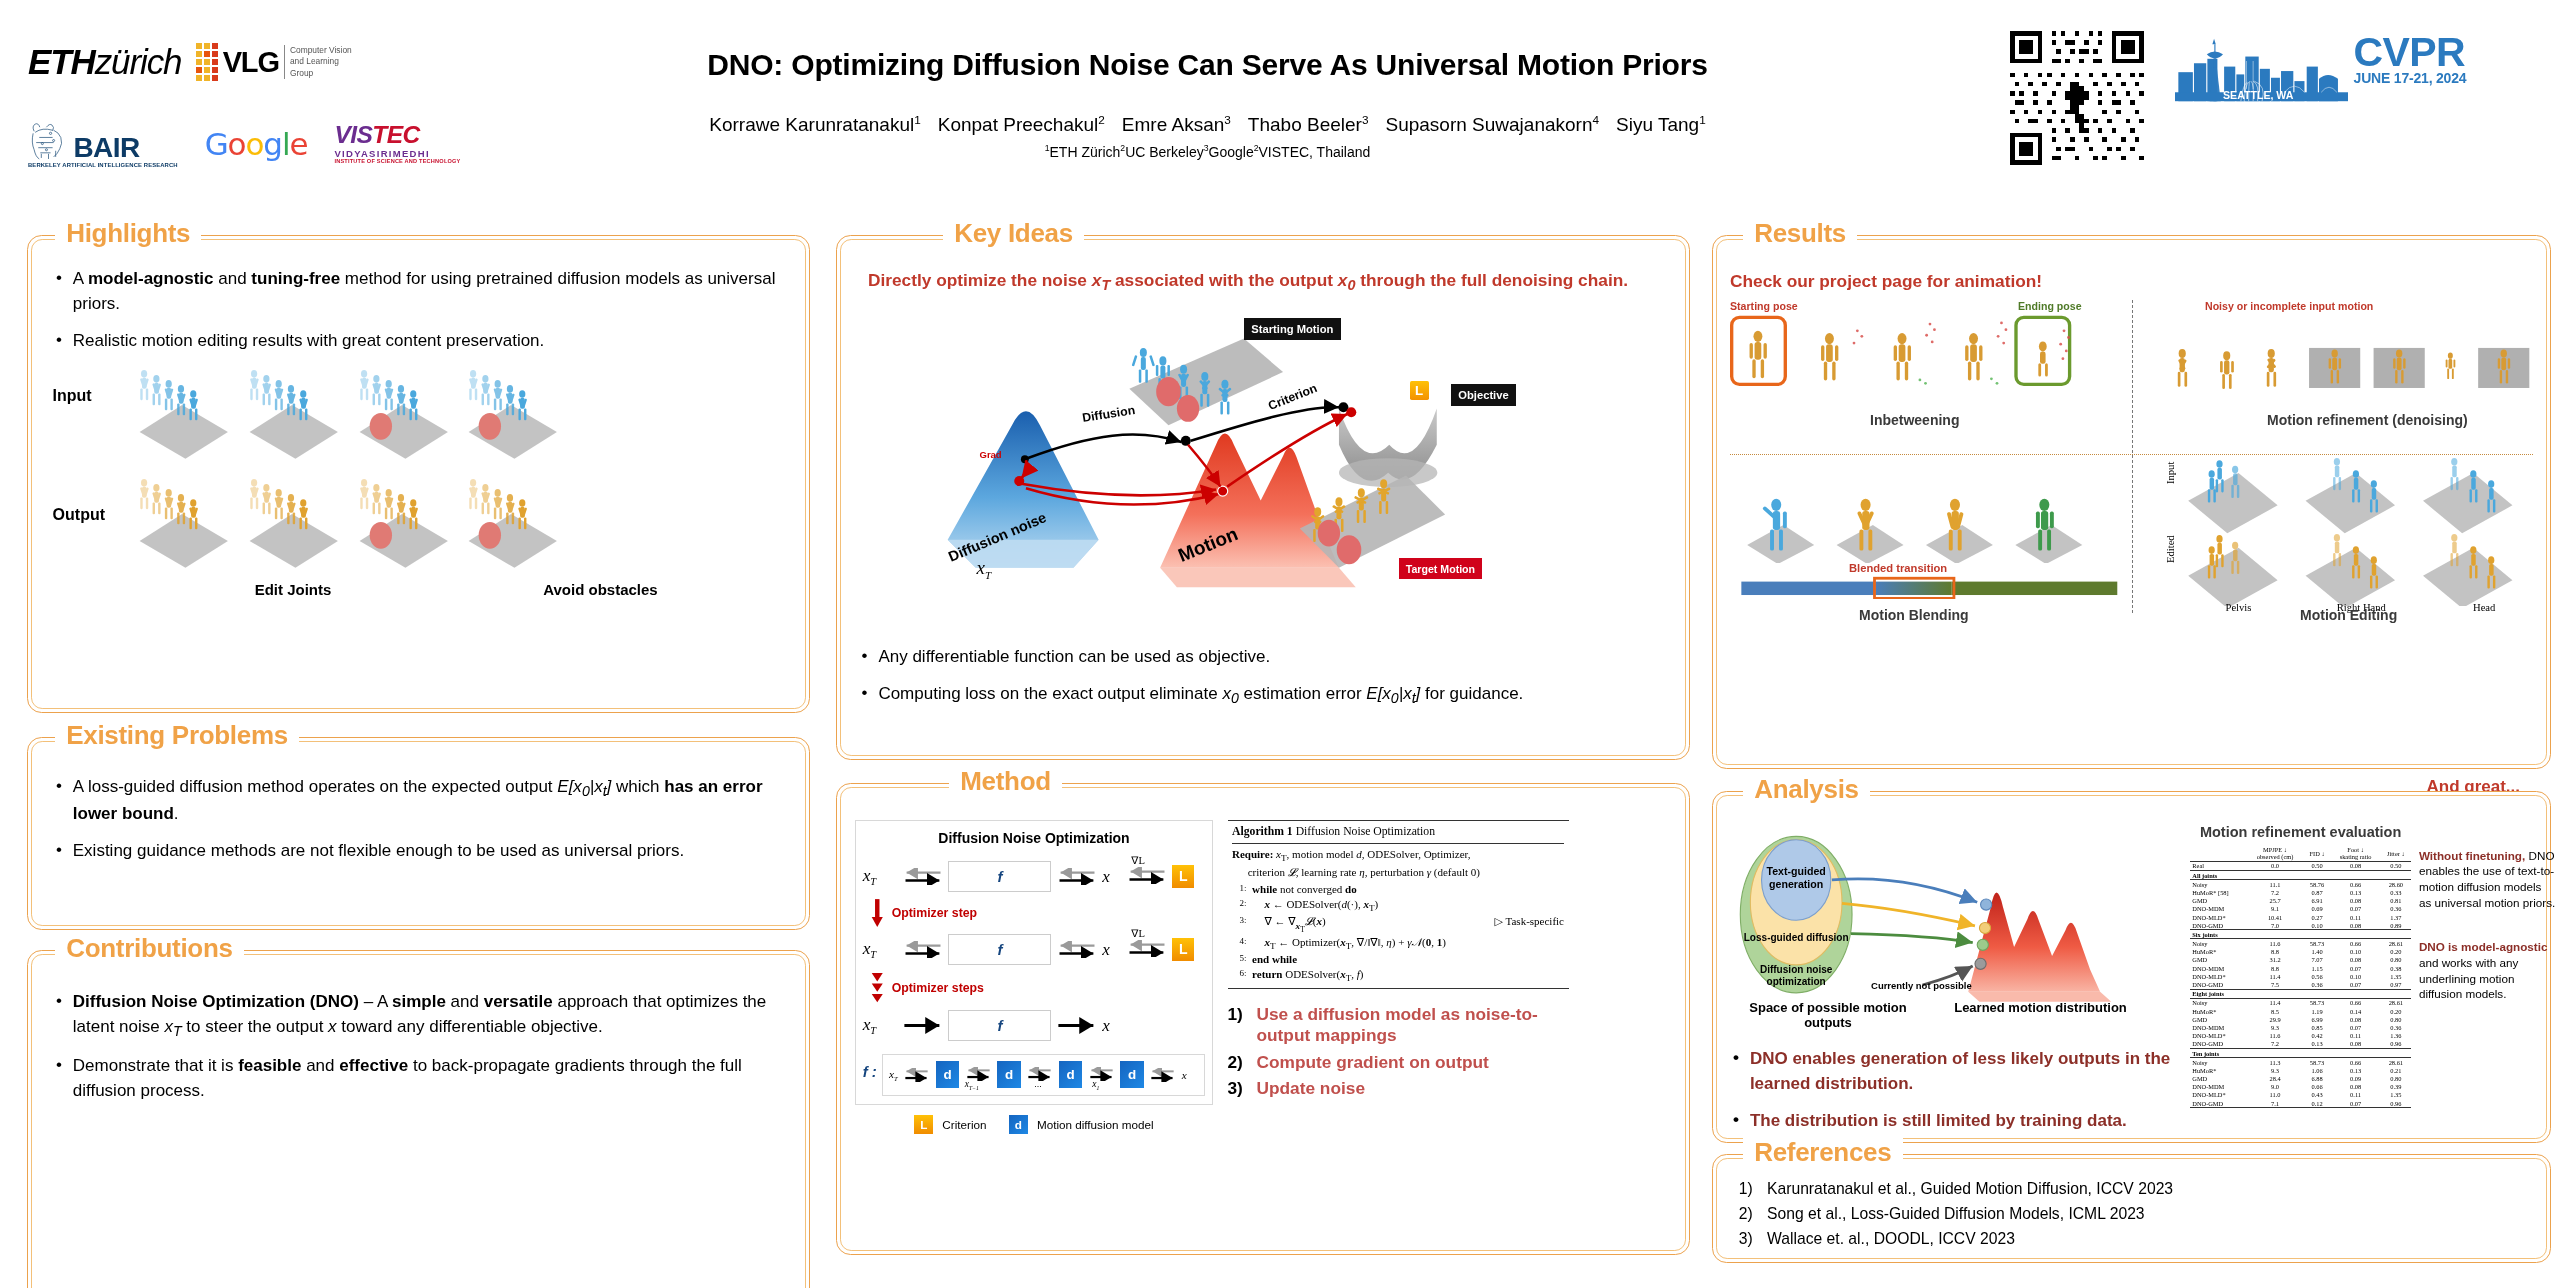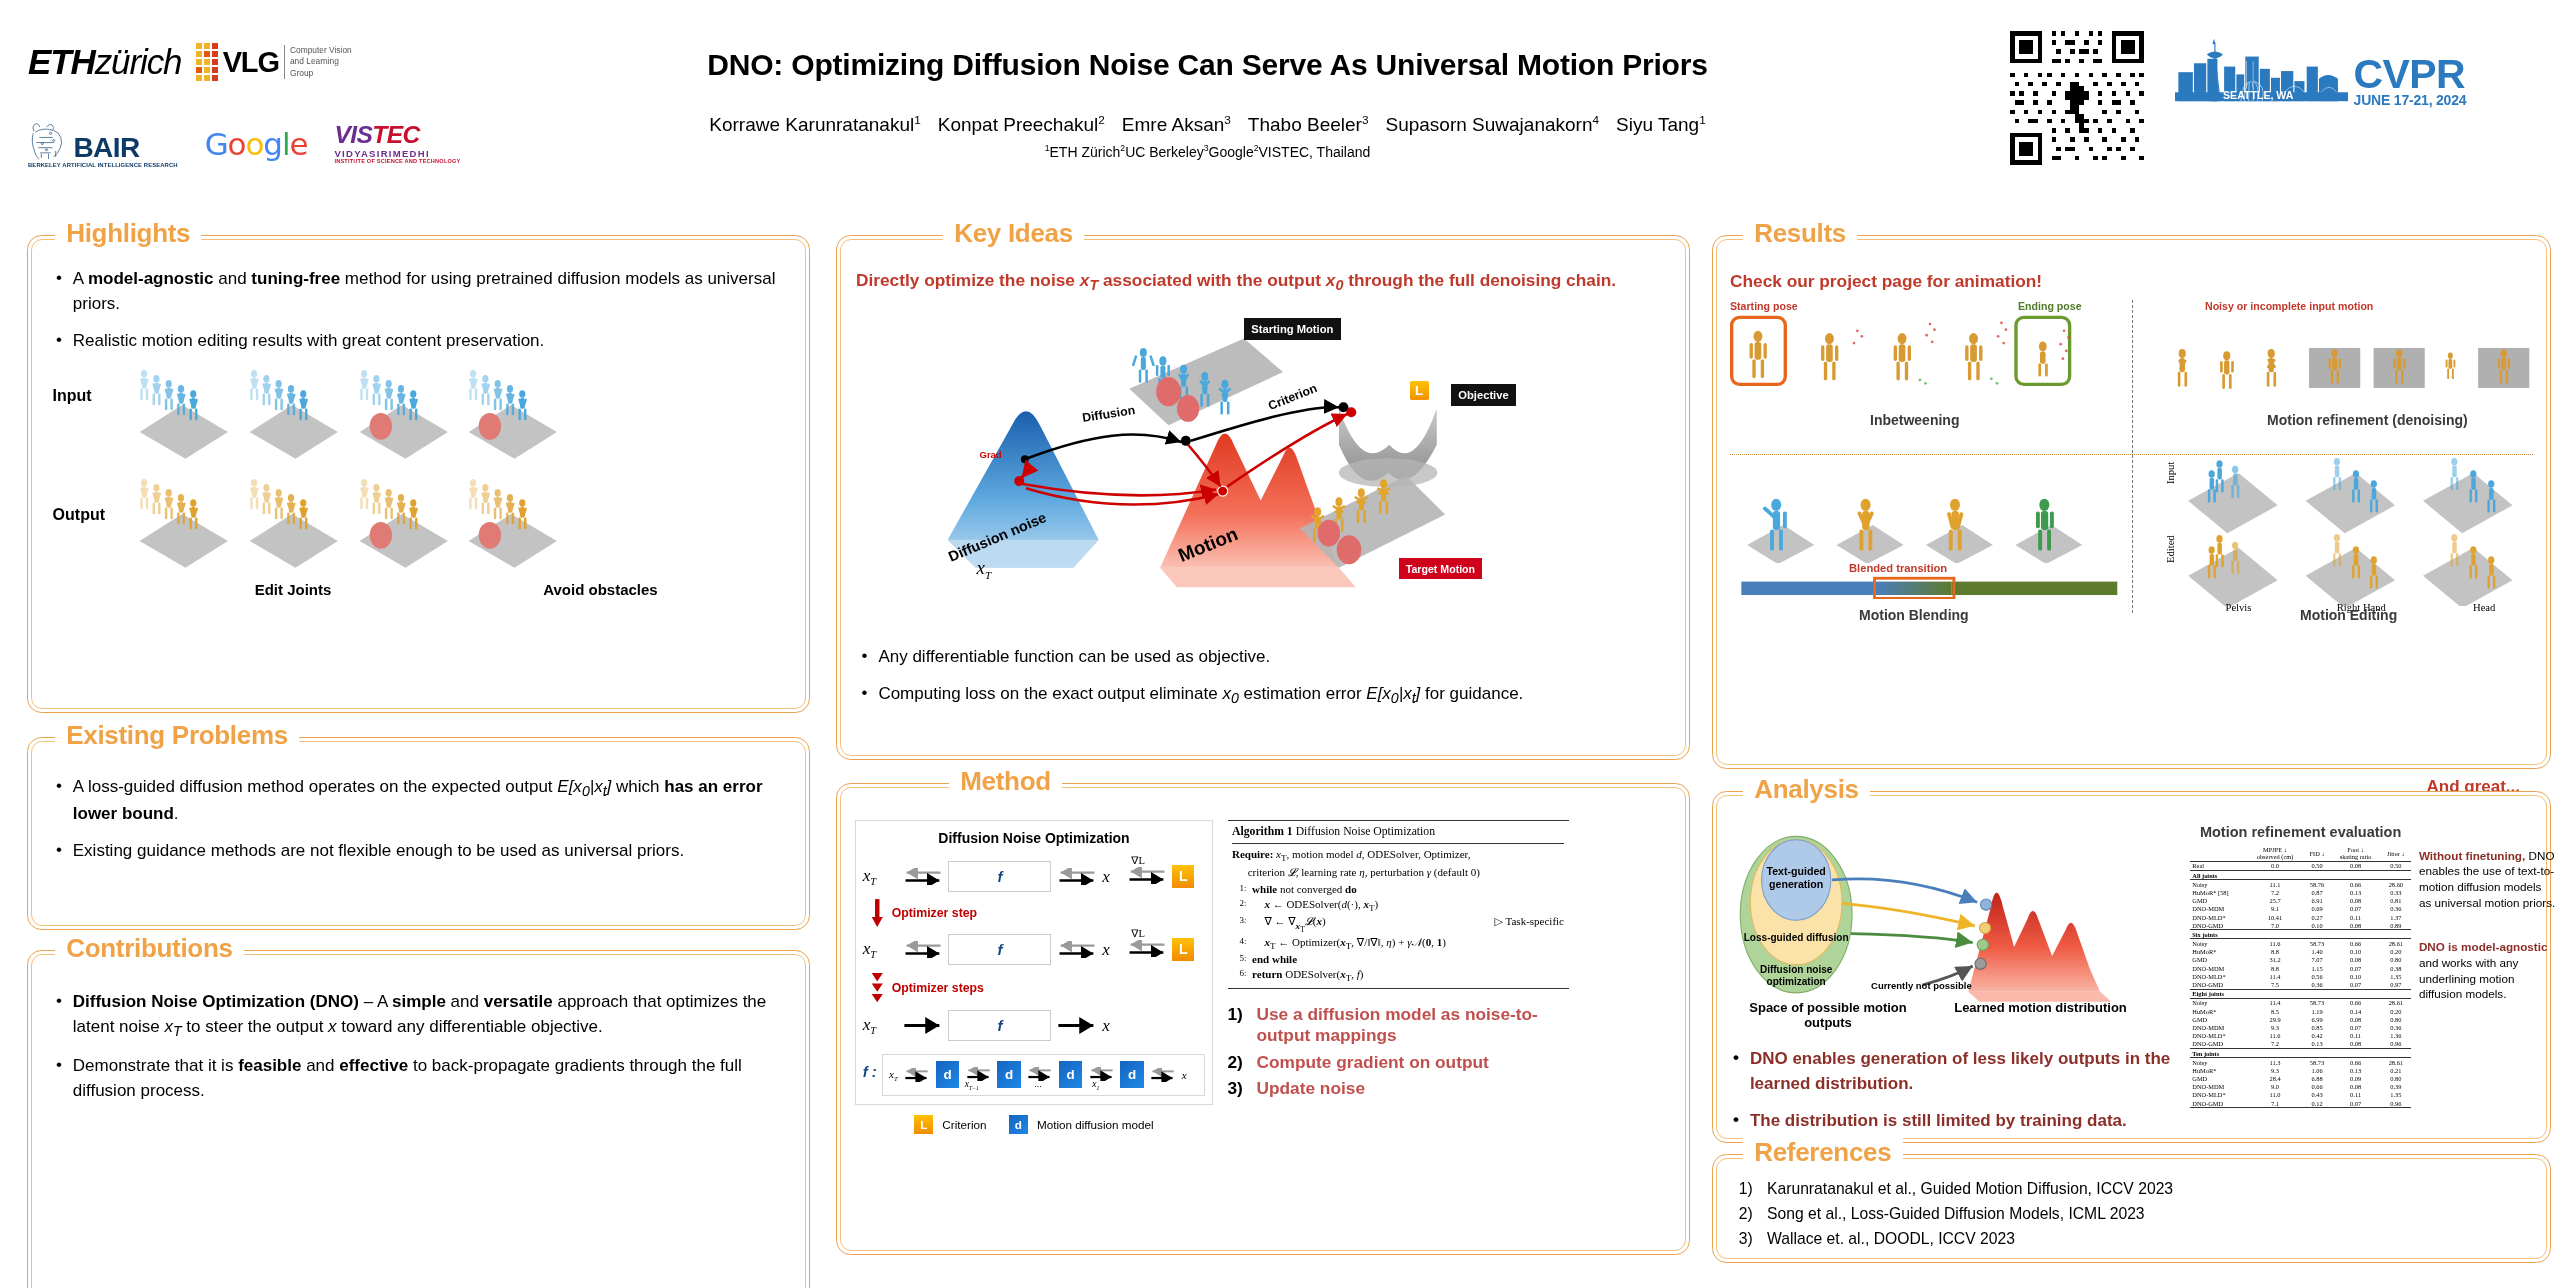"CVPR" .cvpr { align-items: flex-end -> none }
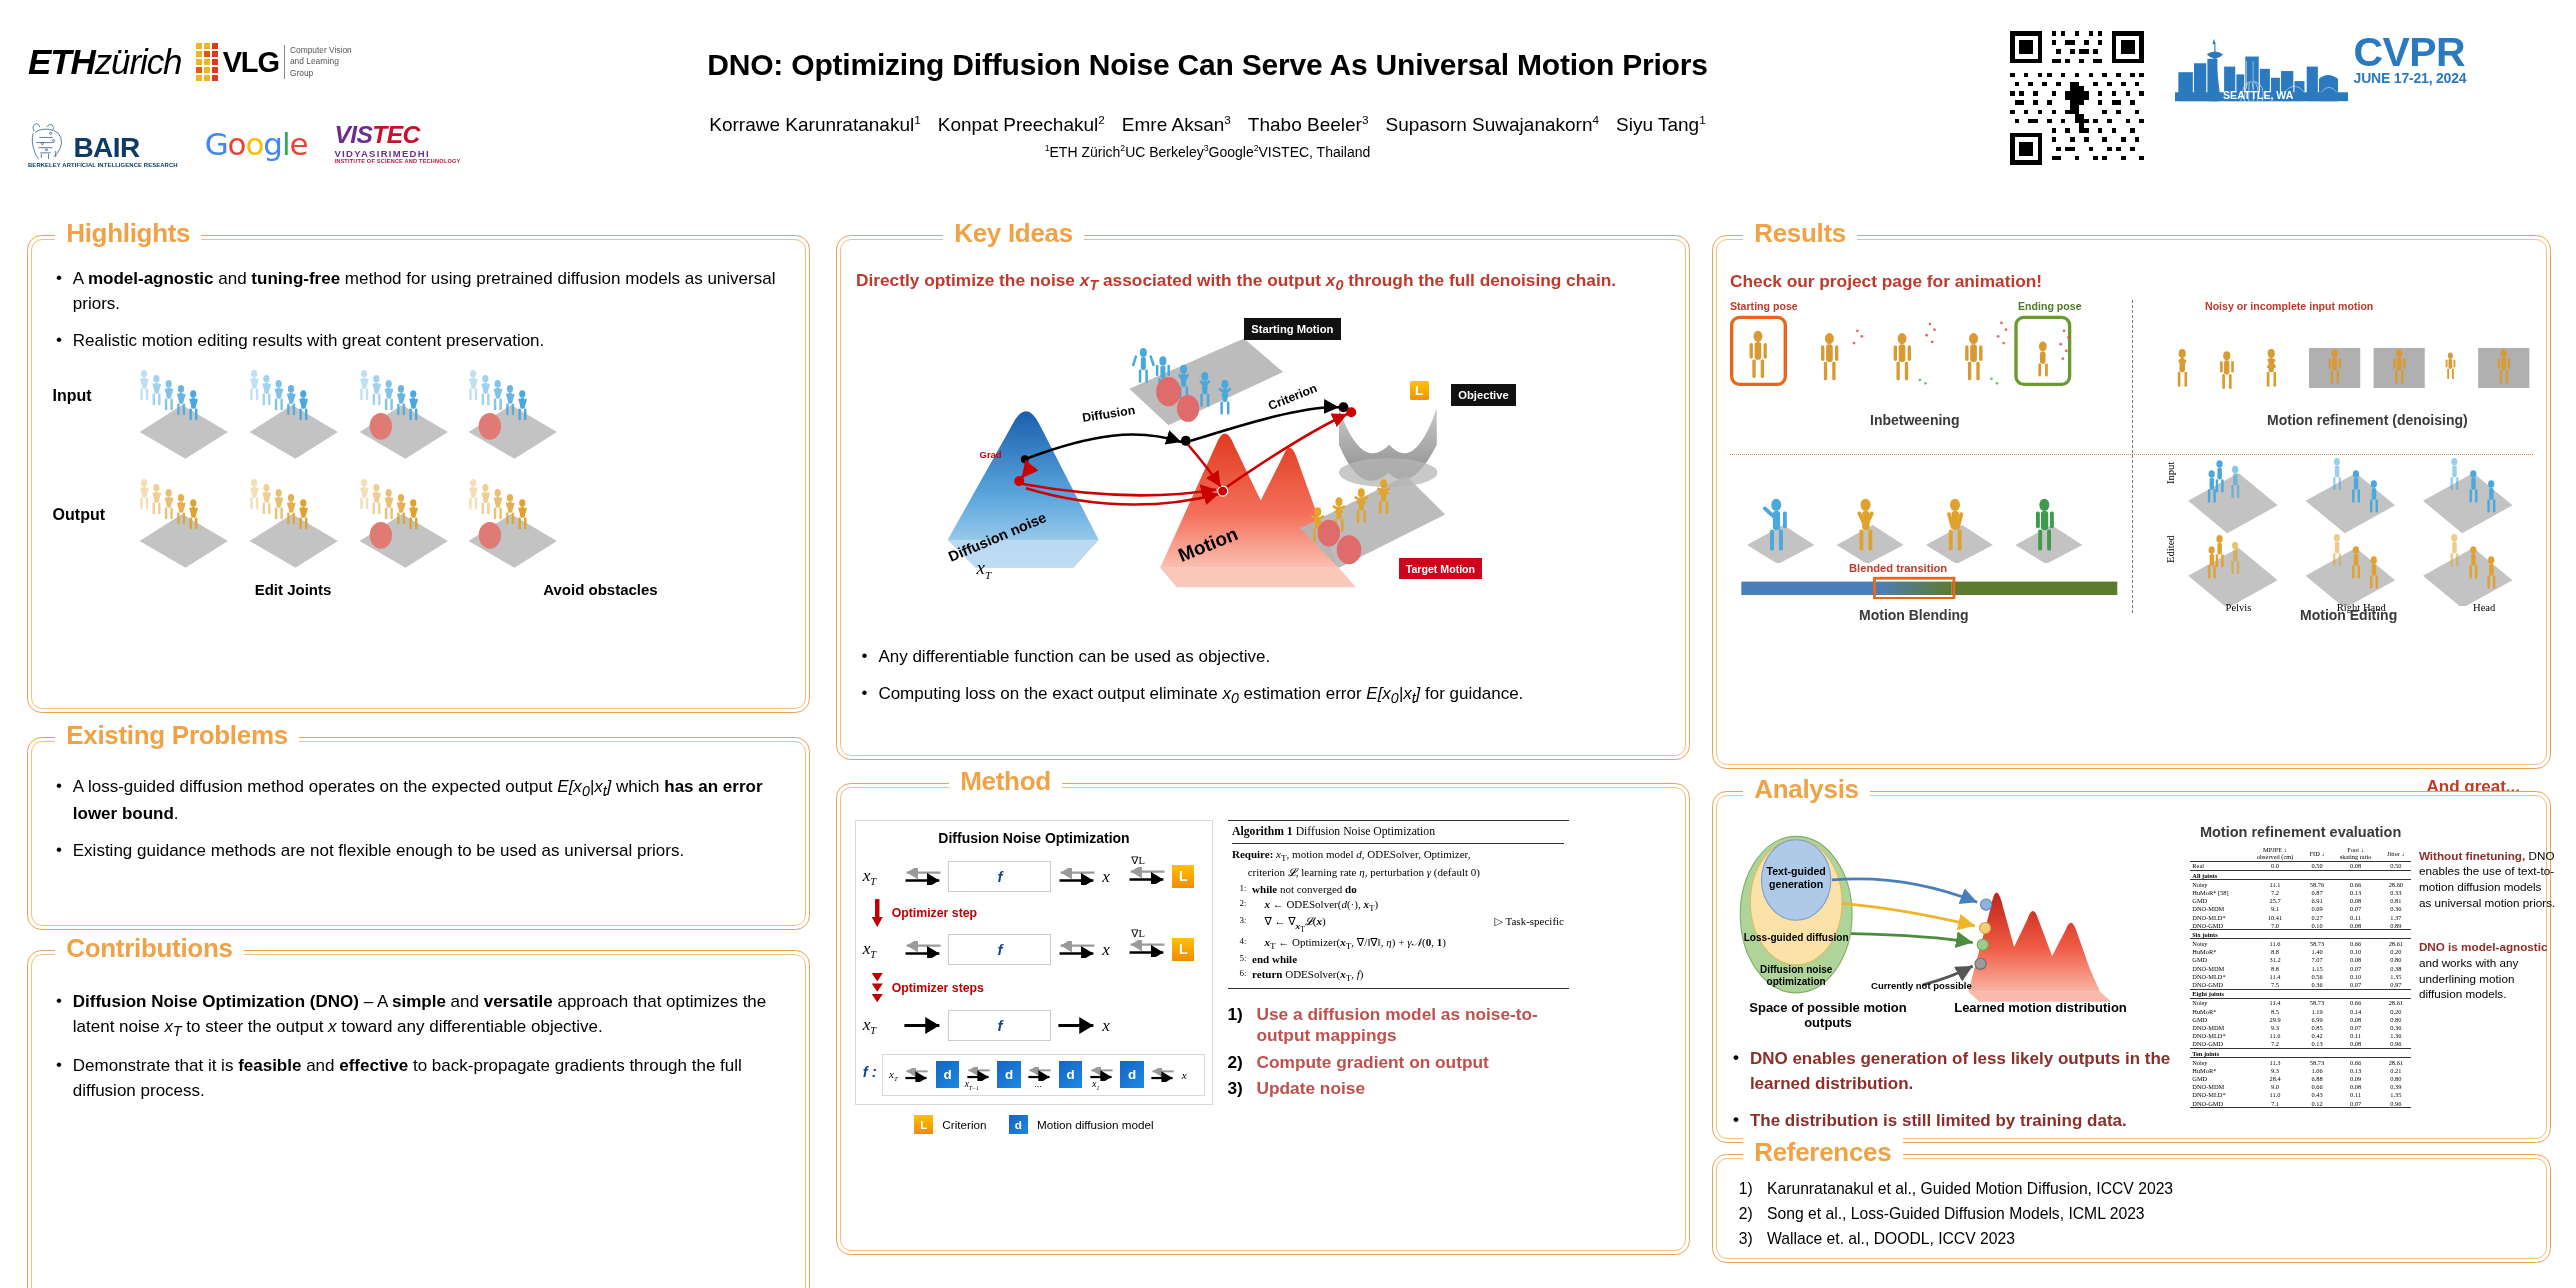"Directly optimize the noise xT" .ki-lead { margin-left: none -> 12px }
